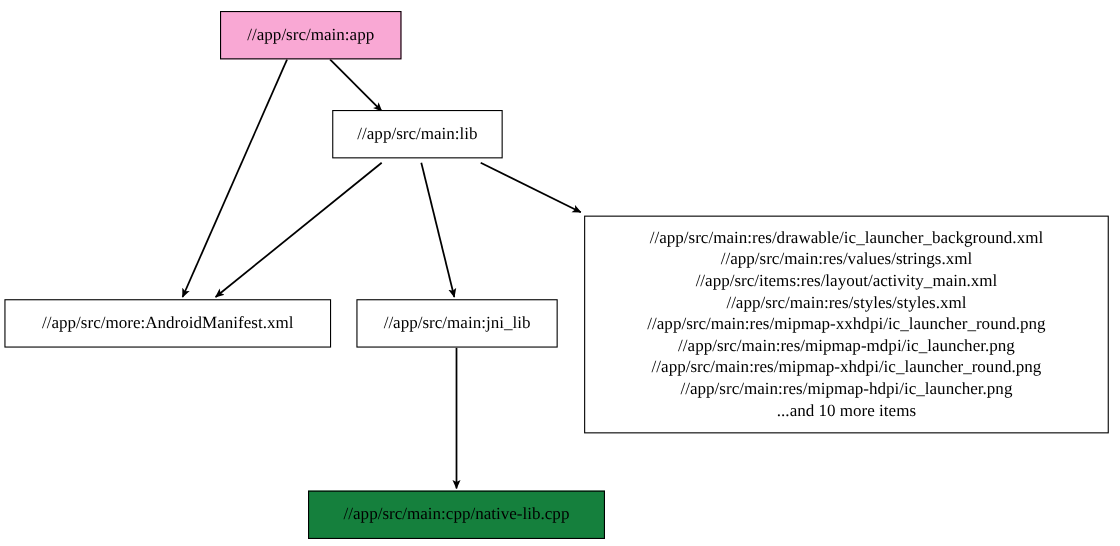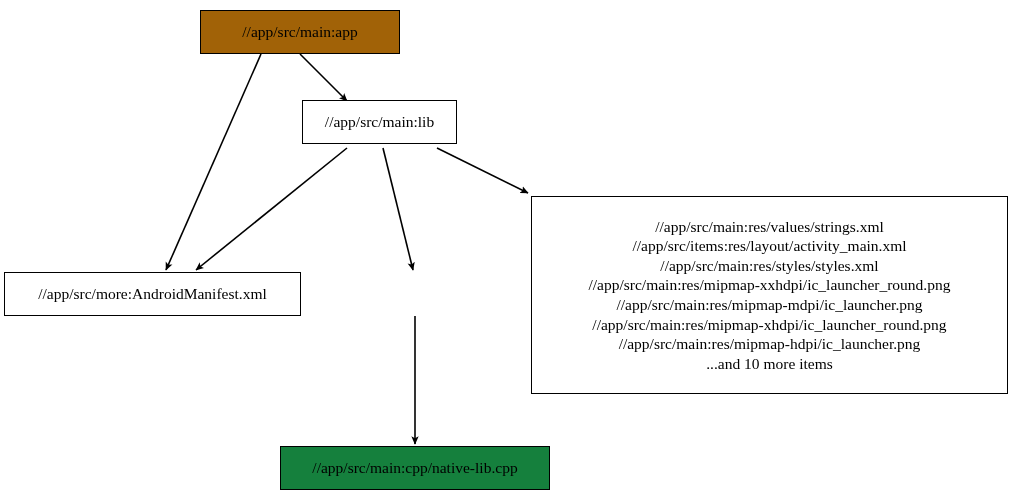"//app/src/main:app" div.graph-node { background: #a16207 -> #f9a8d4; width: 200px -> 165px }
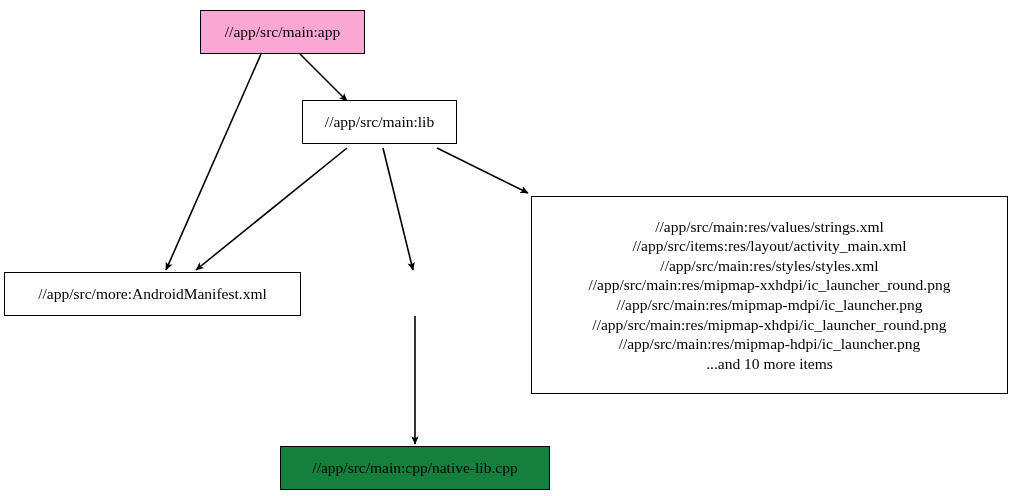"//app/src/main:res/drawable/ic_launcher_" span.node-line { html: none -> <span>//app/src/main:res/drawable/ic_launcher_background.xml</span> }
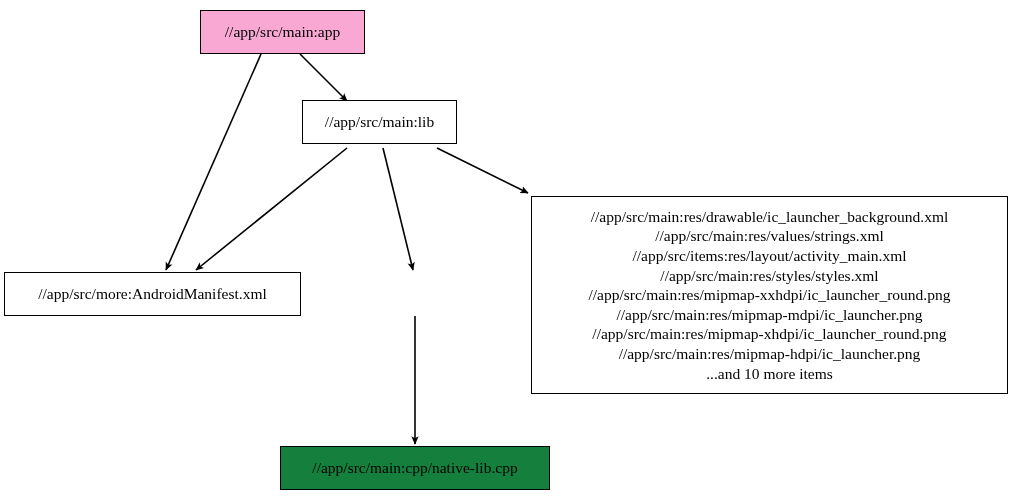"//app/src/main:jni_lib" div.graph-node { html: none -> <div> <span>//app/src/main:jni_lib</span> </div> }
